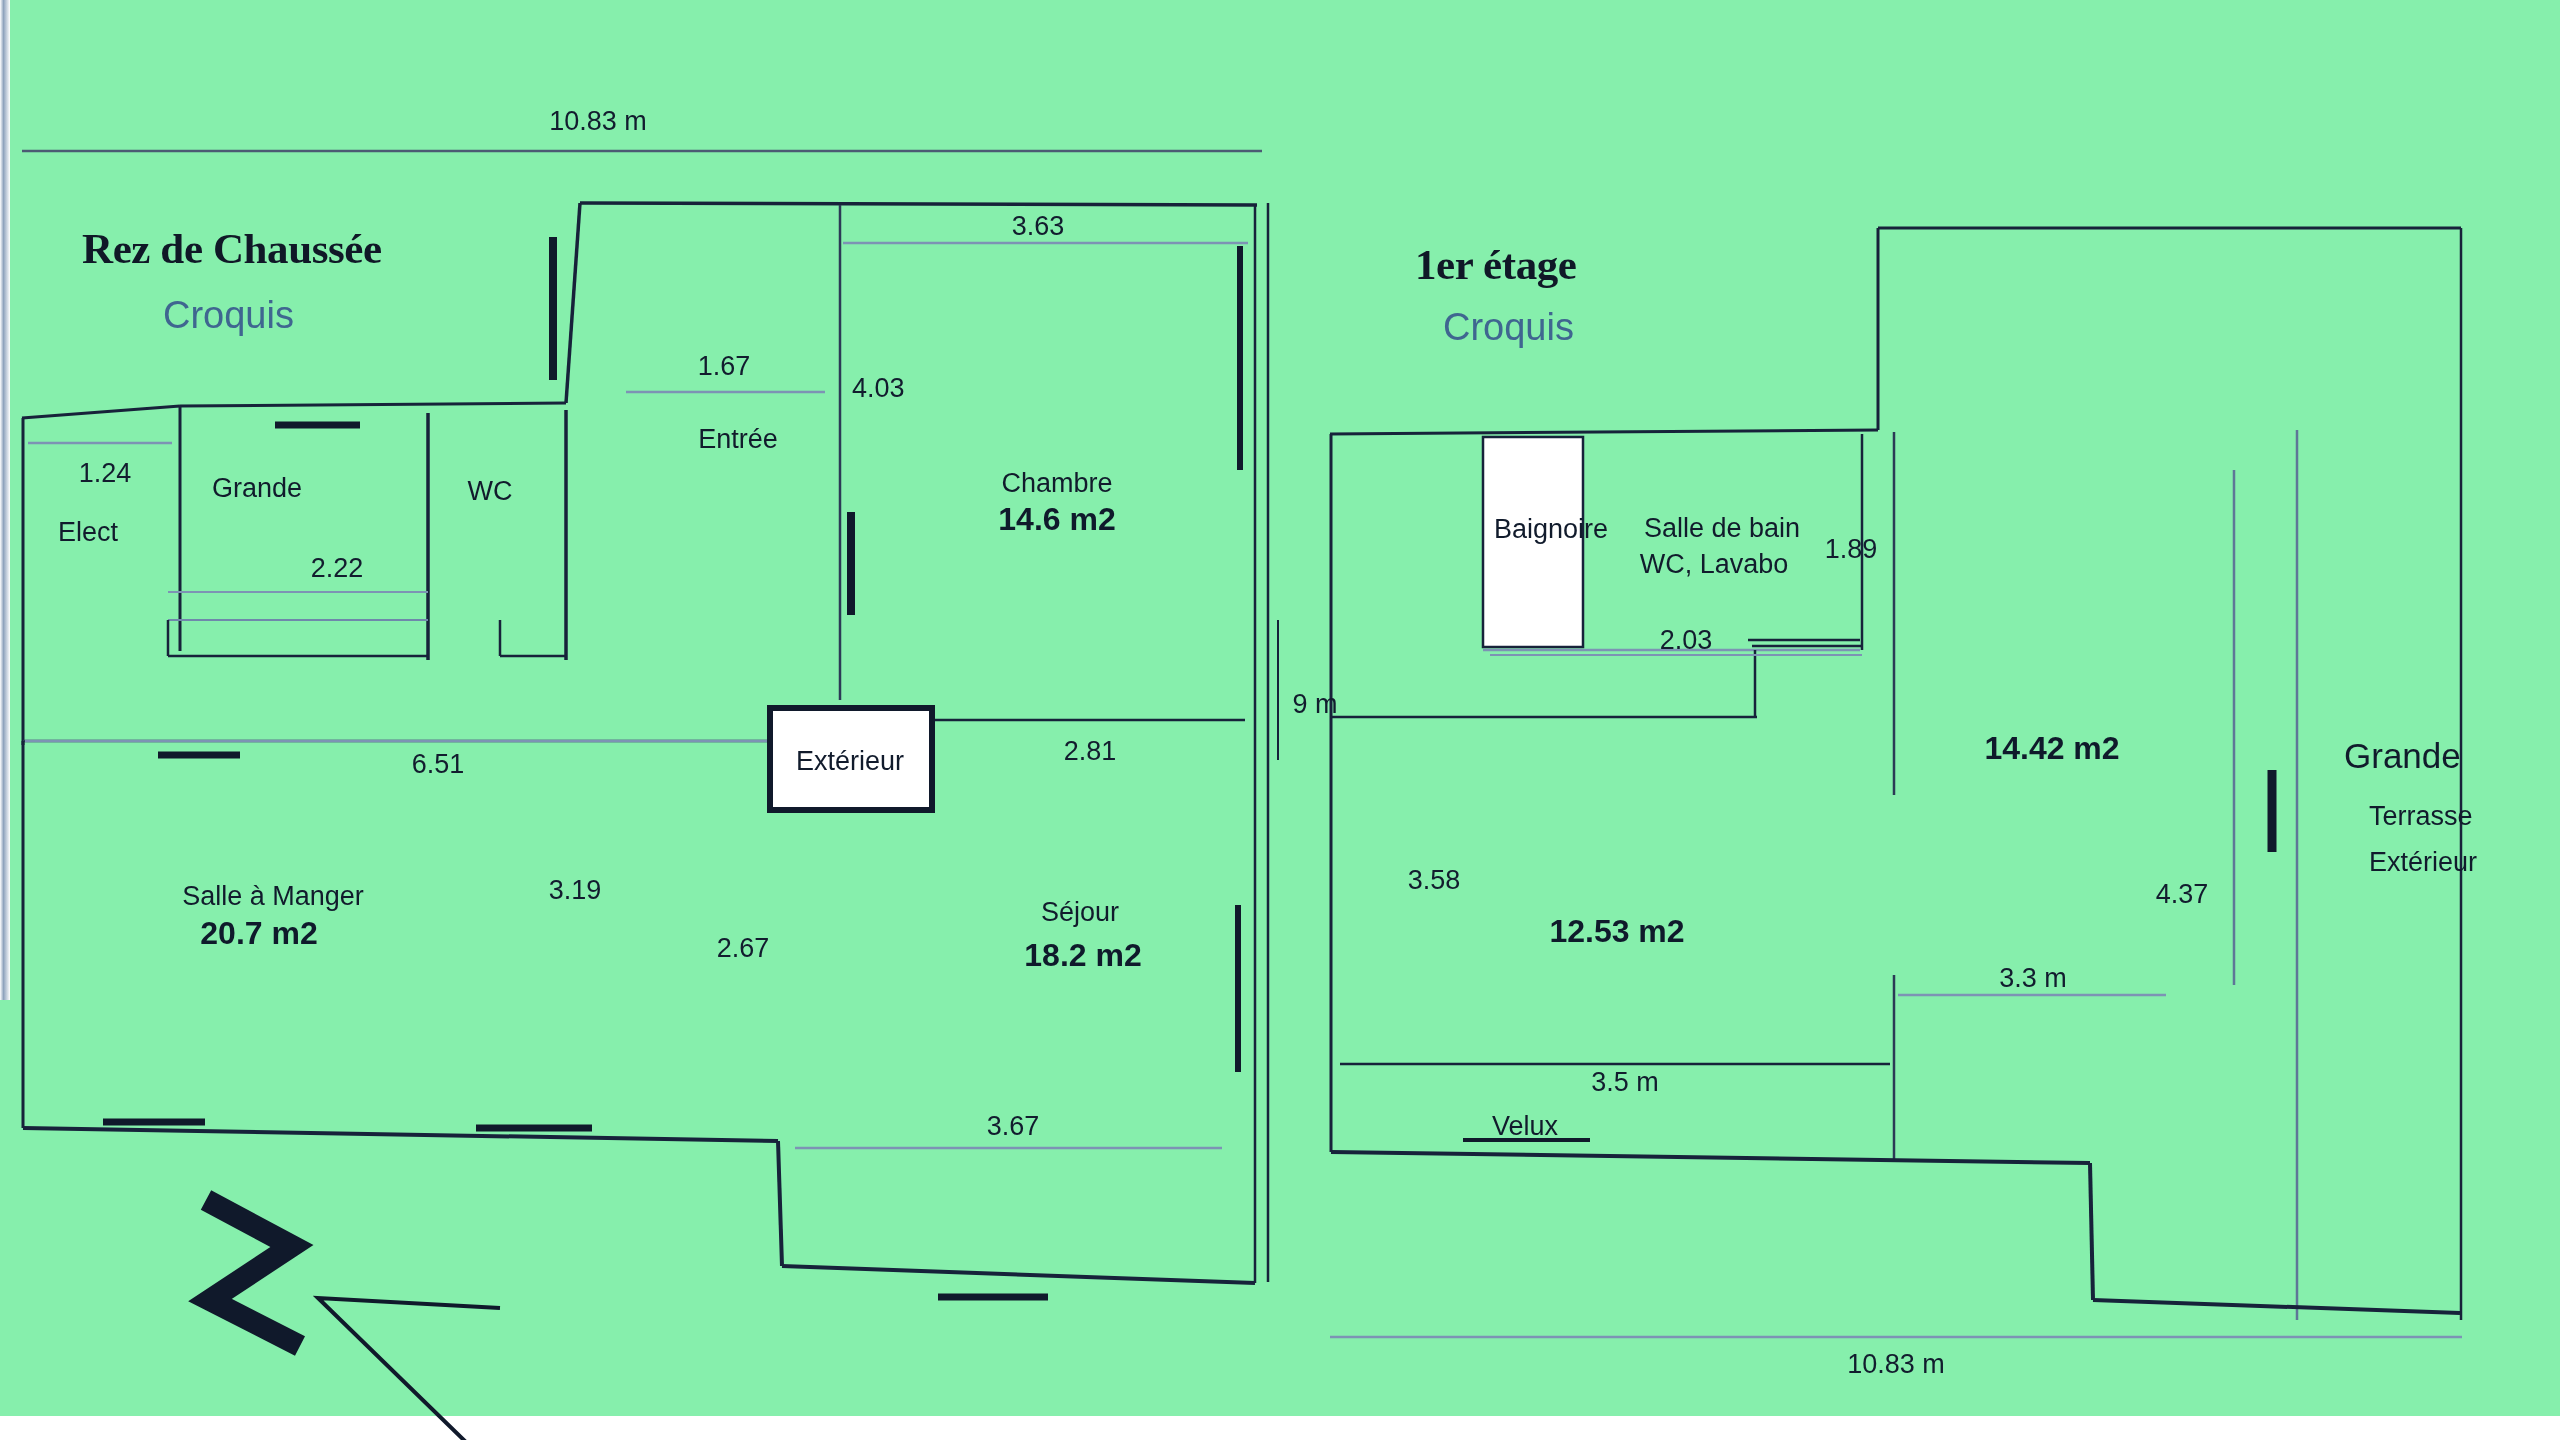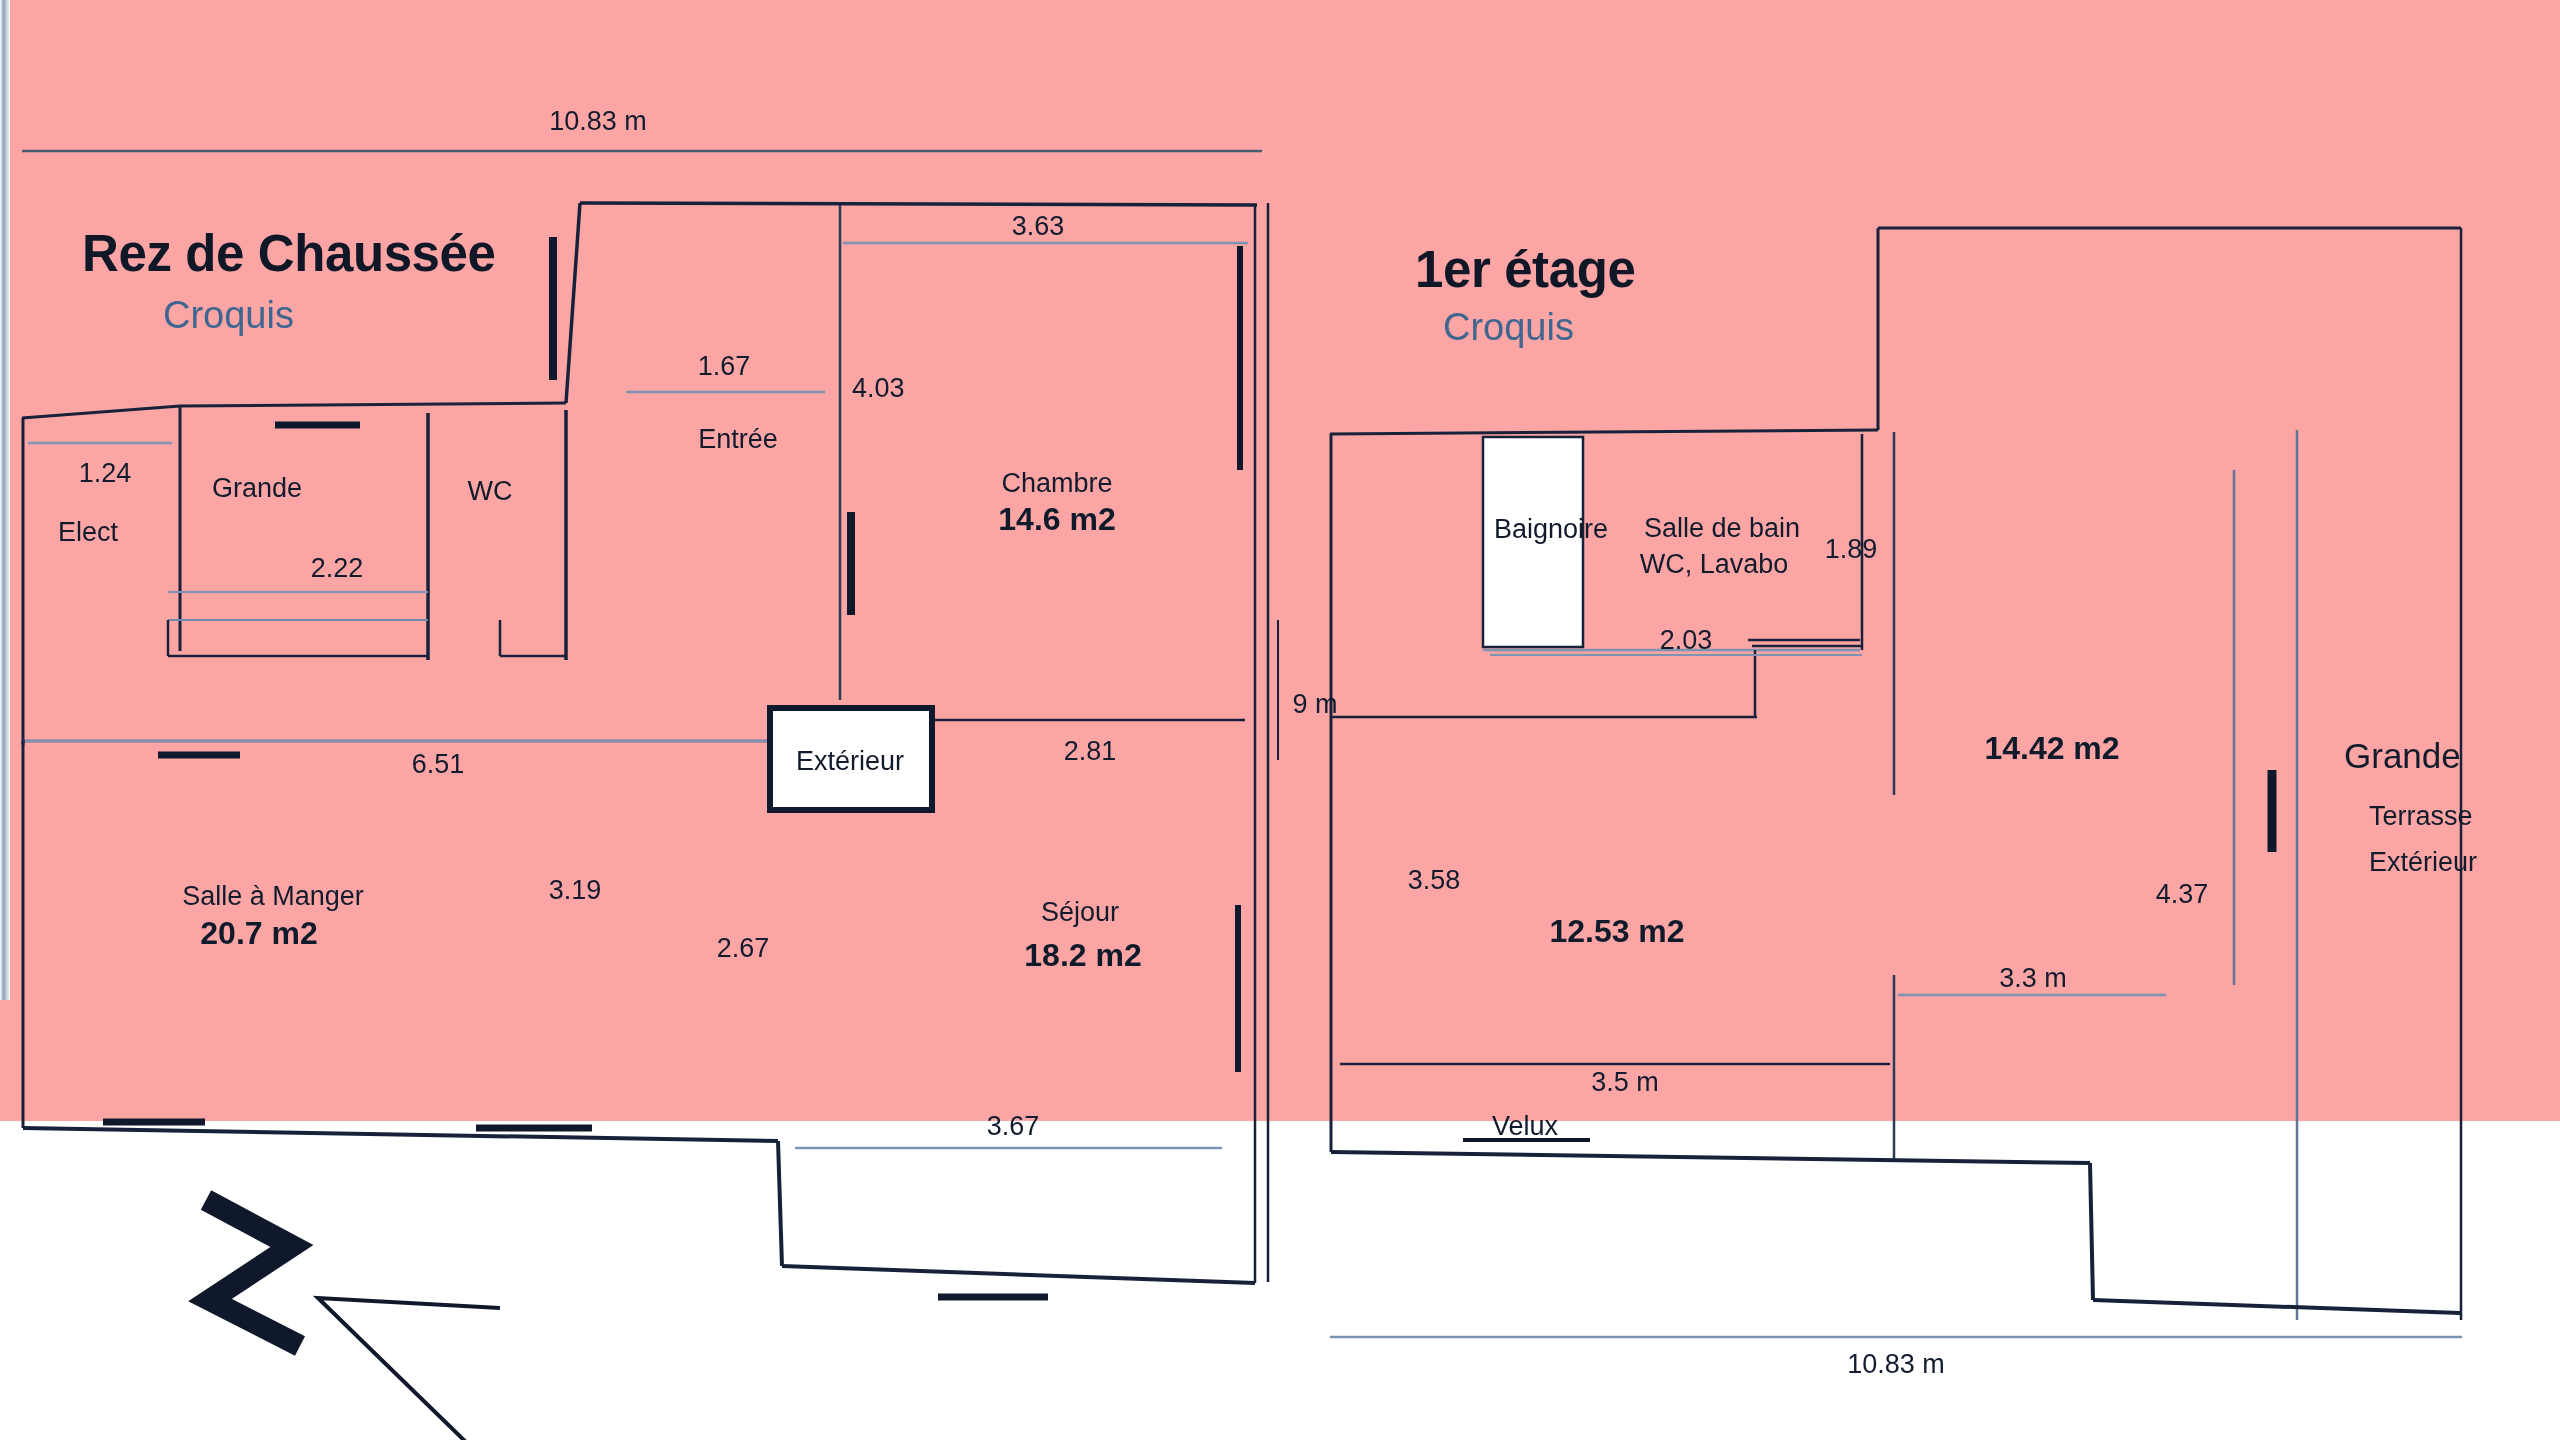"10.83 m" #stage { background: #fca5a5 -> #86efac; height: 1121px -> 1416px }
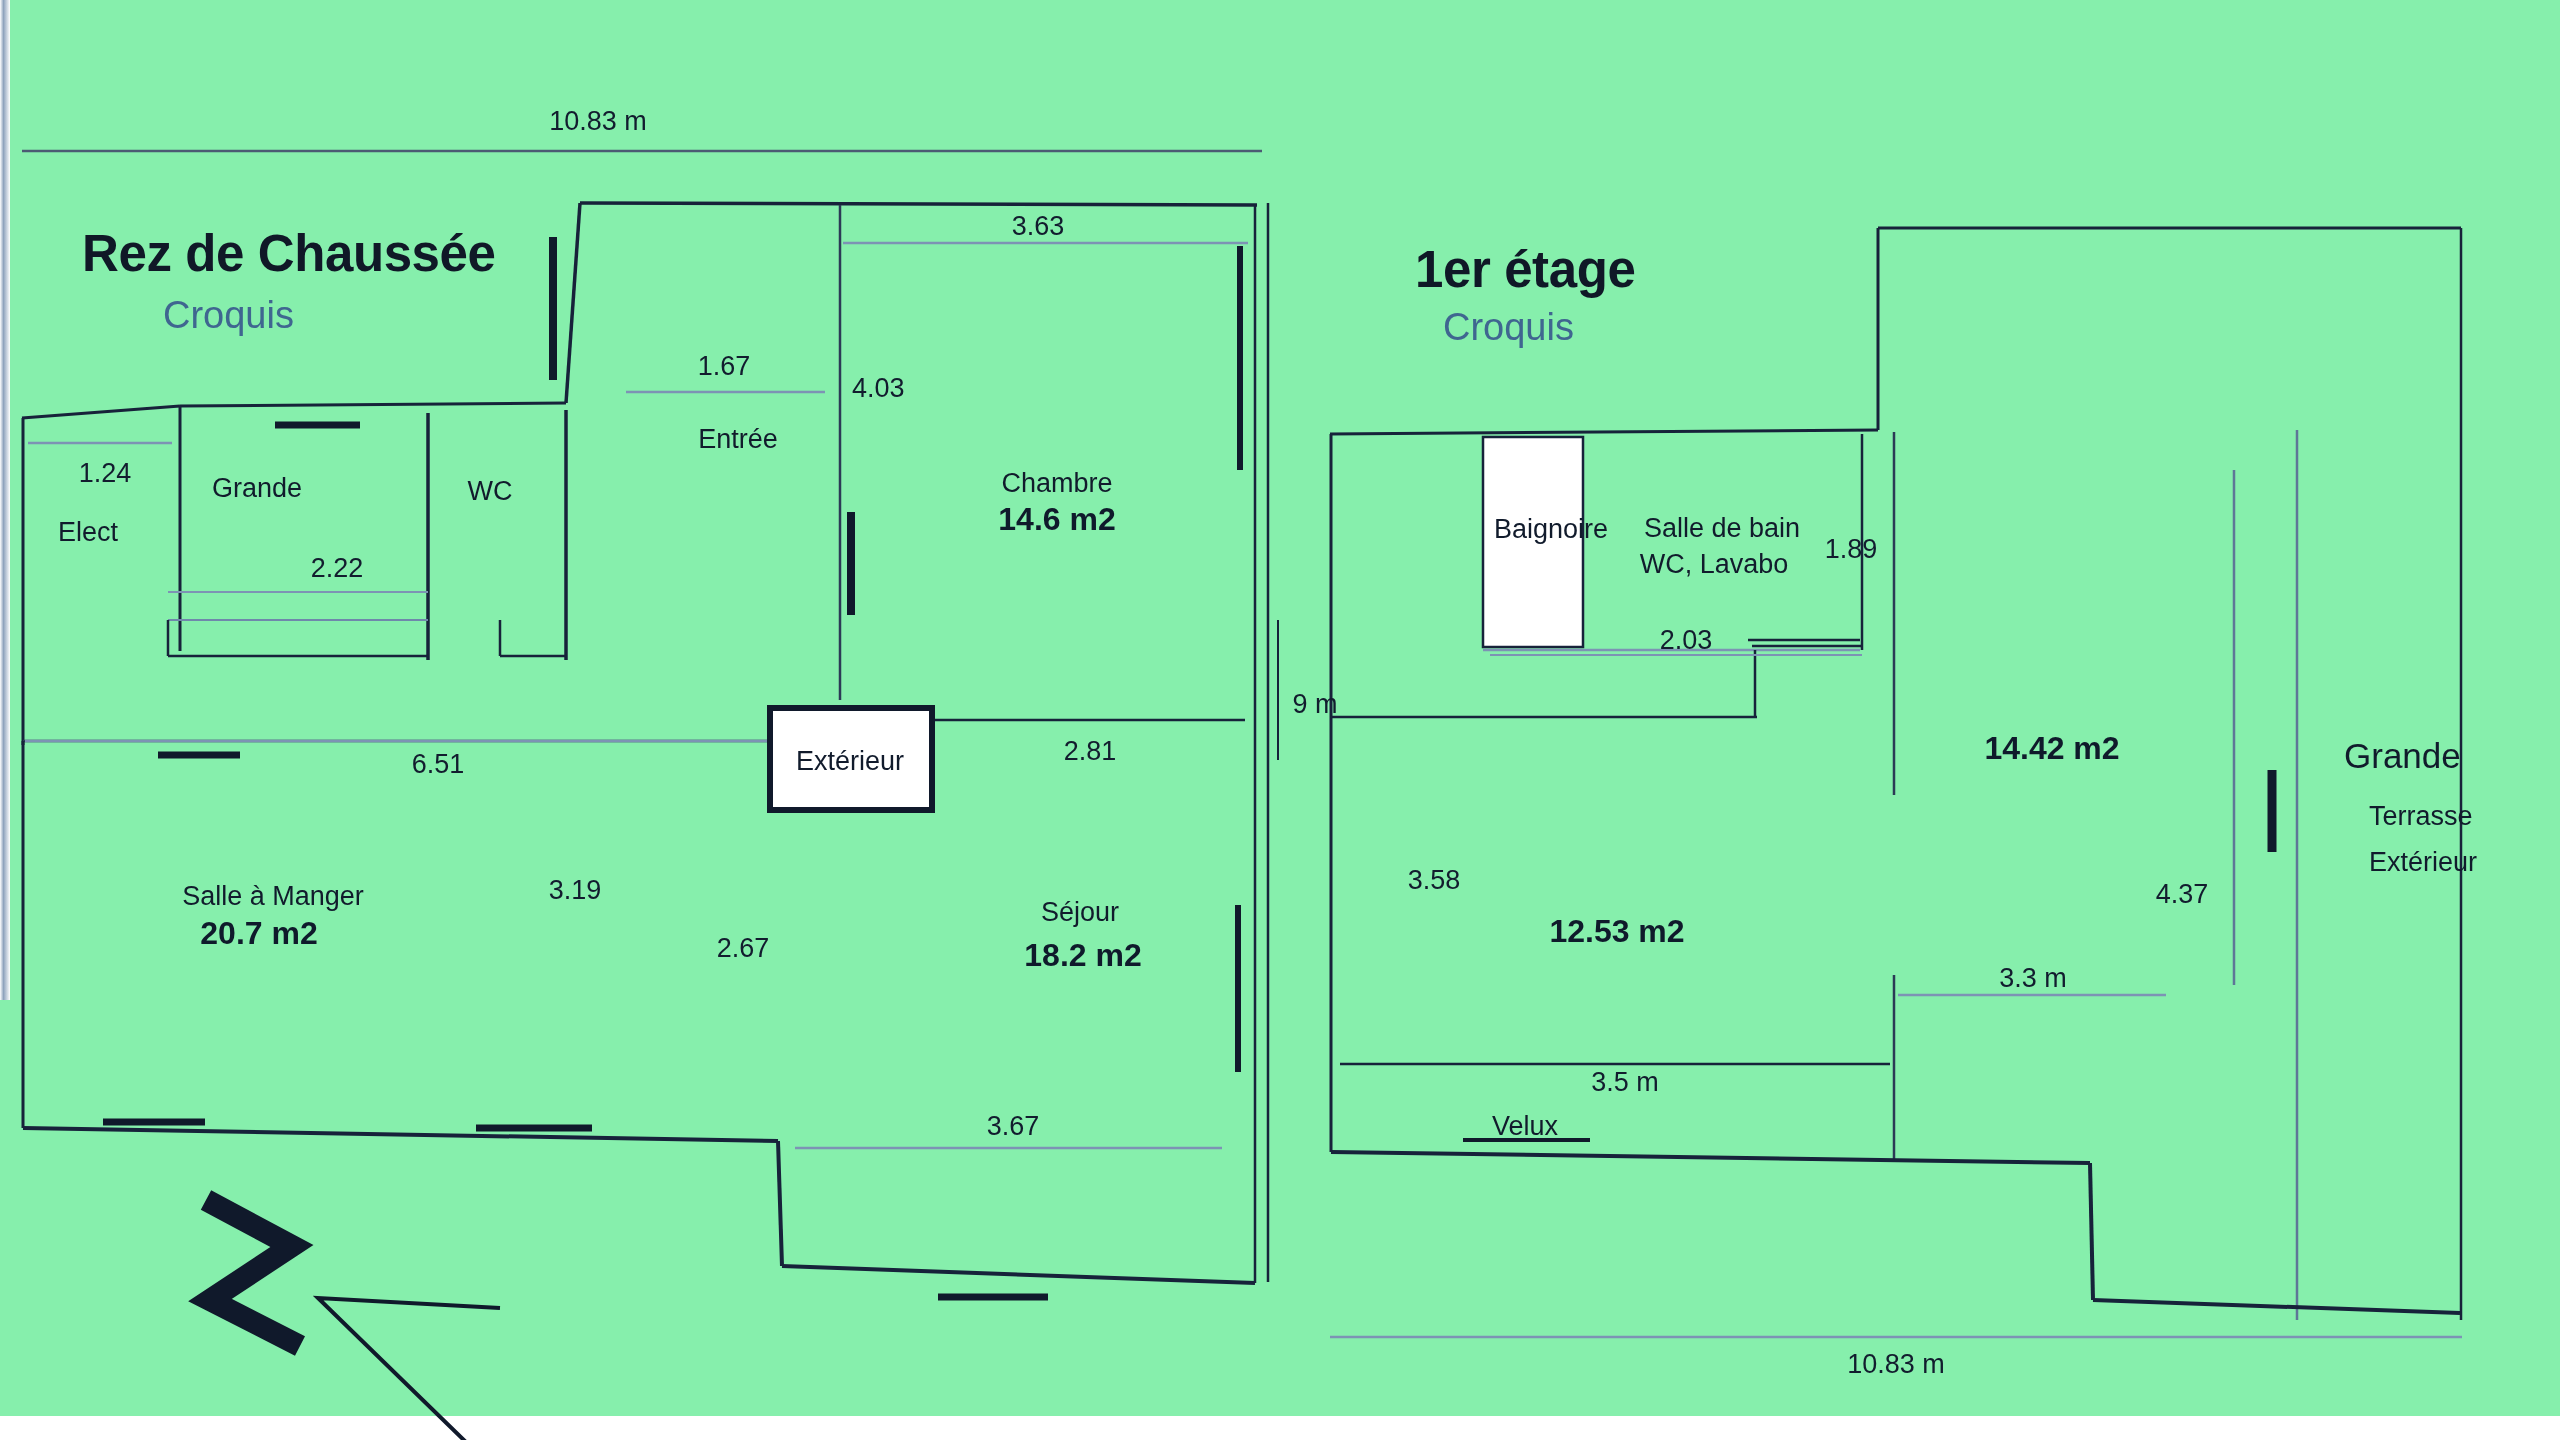"Rez de Chaussée" .title-main { font-family: none -> Liberation Serif, serif; font-size: 51px -> 43px }
